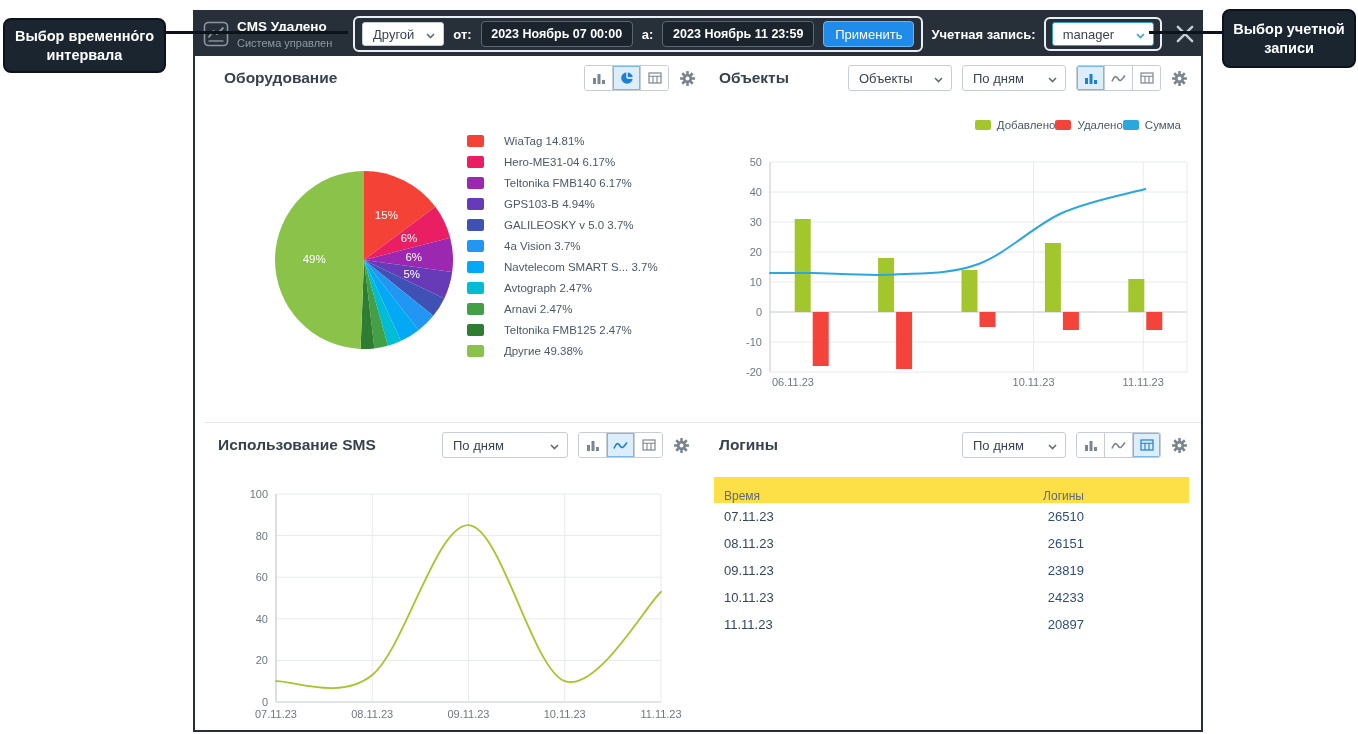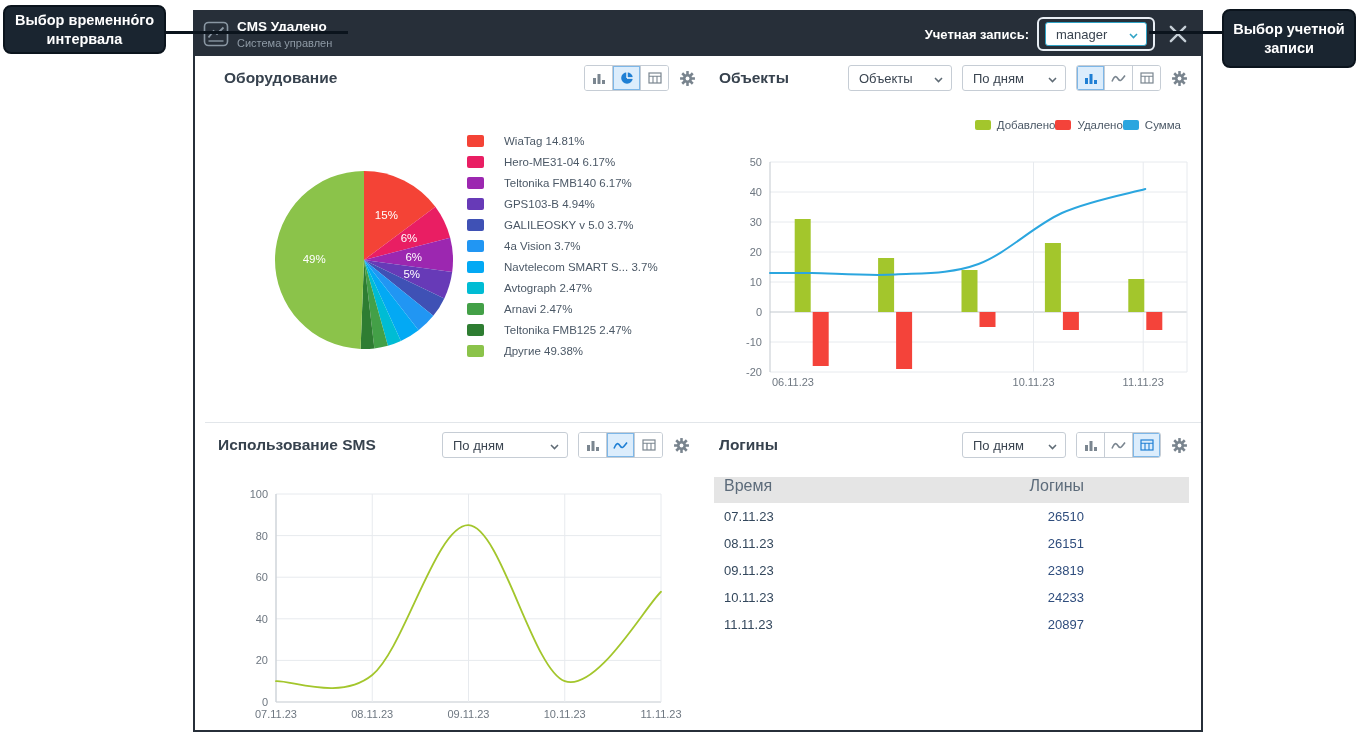"Выбор временно́го интервала" #callout-left { height: 49px -> 55px; top: 5px -> 18px }
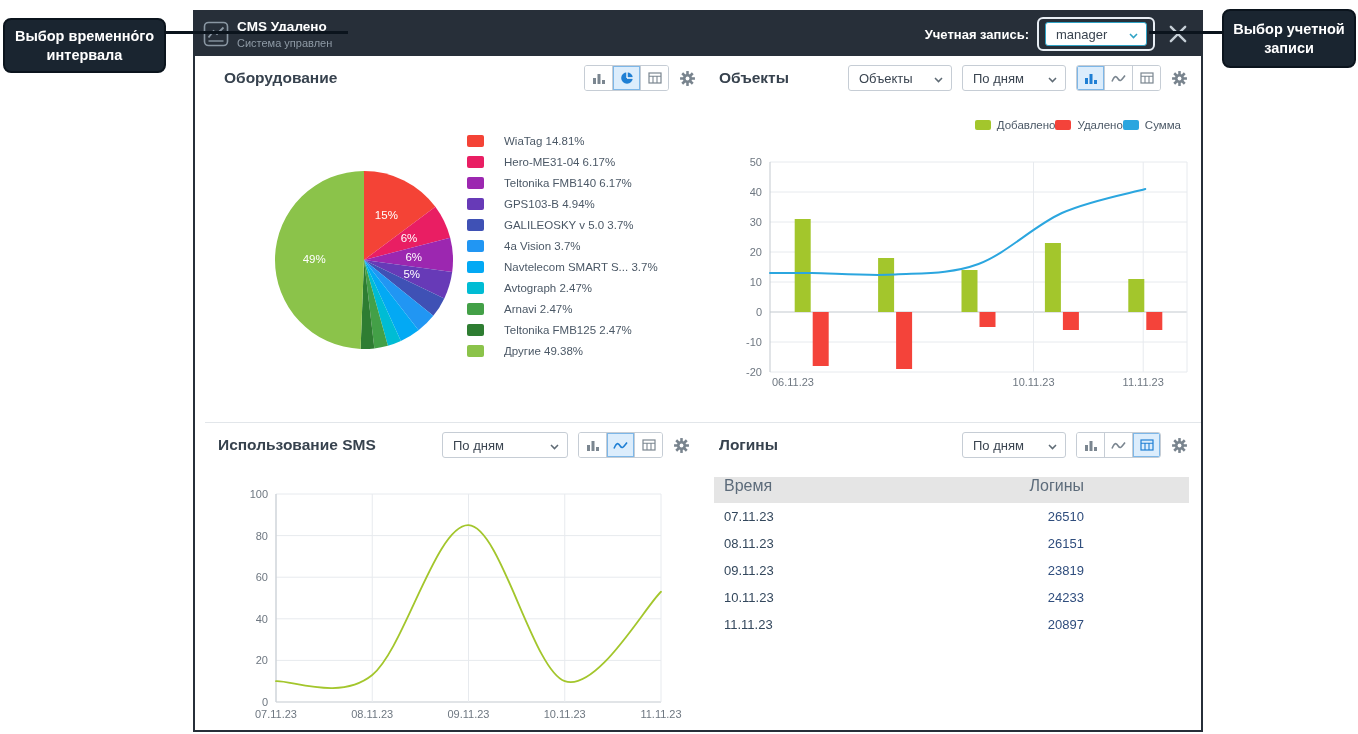"Другой" div.hl-box { html: none -> <div> <div> <span>Другой</span> <span><svg> <path></path> </svg></span> </div> <span>от:</span> <div>2023 Ноябрь 07 00:00</div> <span>а:</span> <div>2023 Ноябрь 11 23:59</div> <button>Применить</button> </div> }
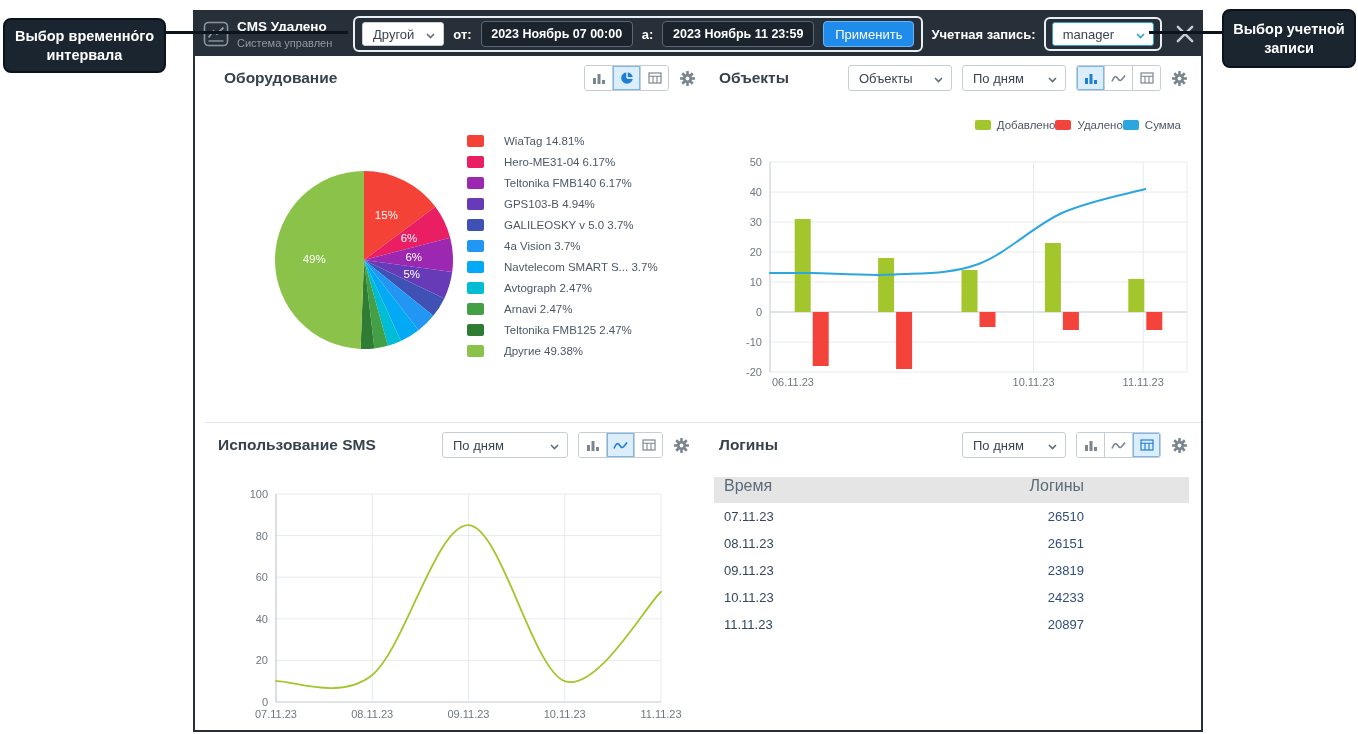"Время" .tbl-head { align-items: flex-start -> flex-end; background: #e5e5e5 -> #fde047; font-size: 16px -> 12px }
